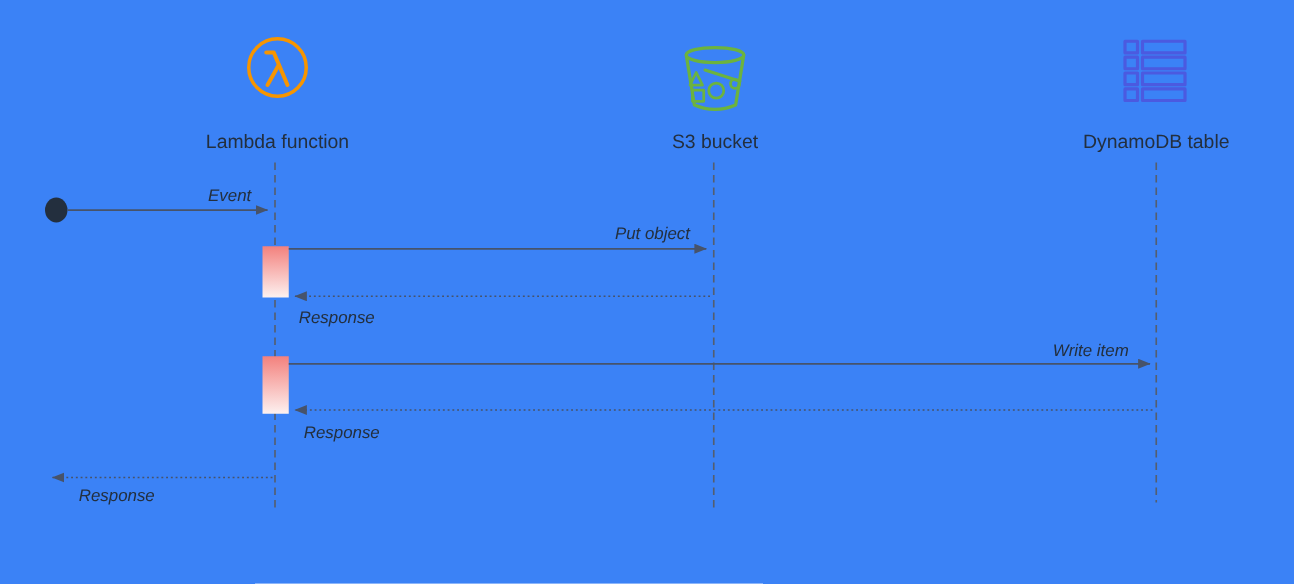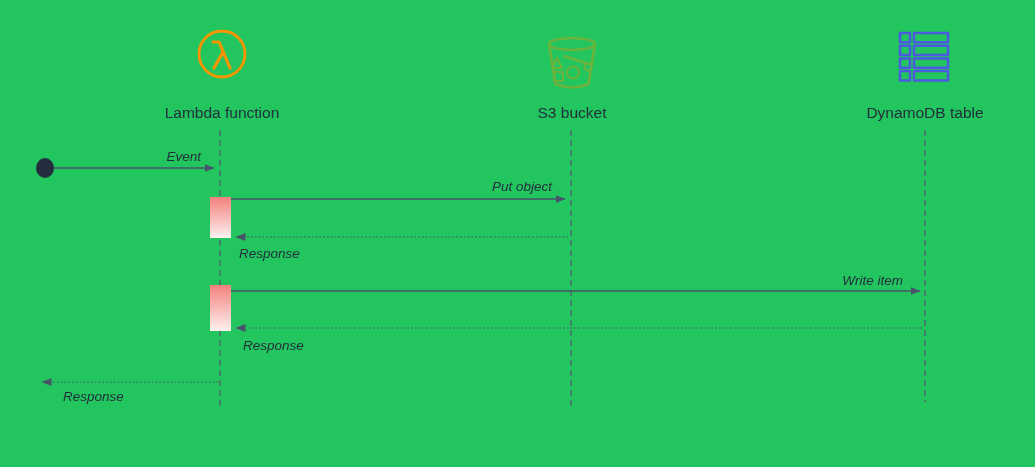"Lambda function" .canvas { background: #22c55e -> #3b82f6 }
